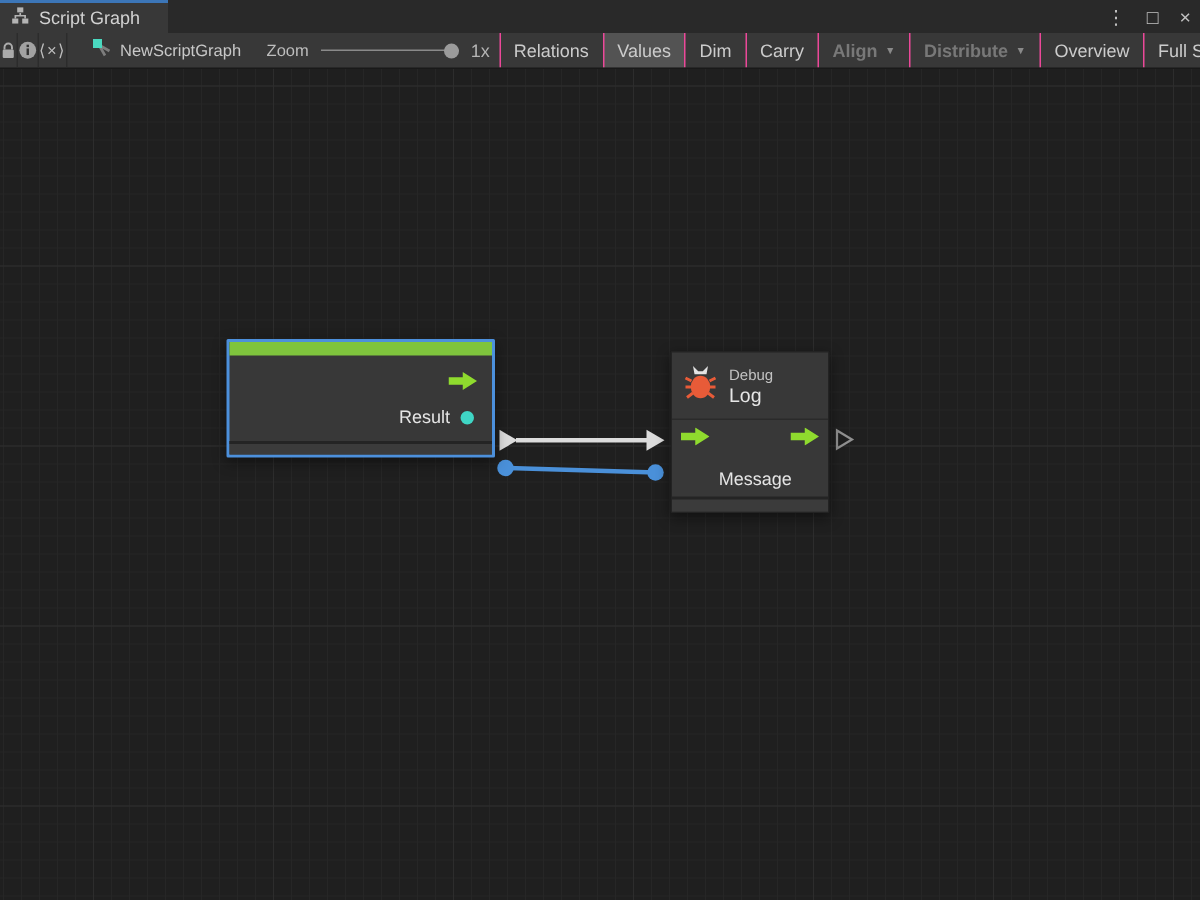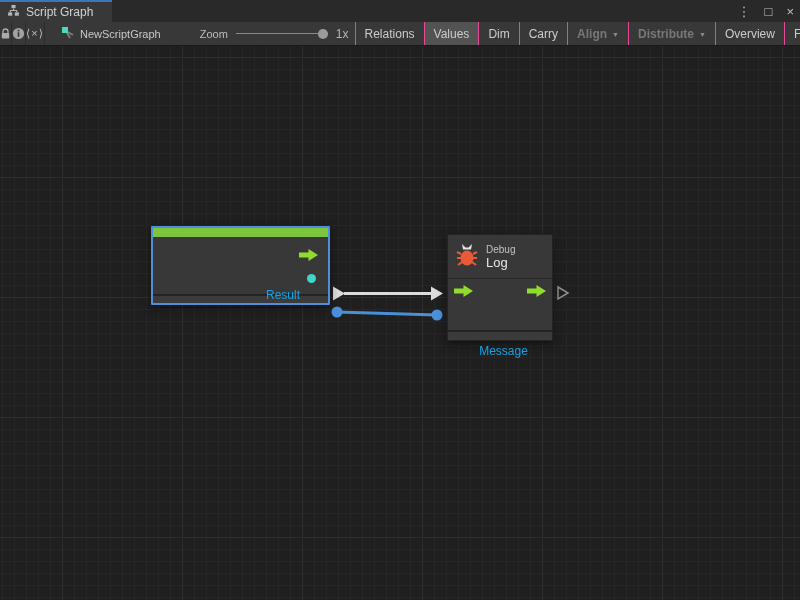"Zoom" .zoom-group { margin-left: 29px -> 7px }
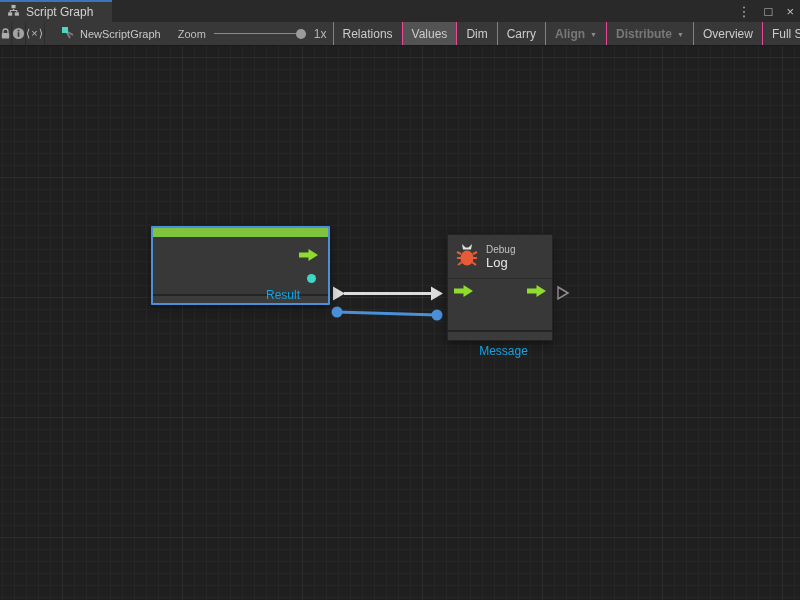"Result" .port-label { color: #0ea5e9 -> #e5e5e5; margin-top: 33px -> none }
